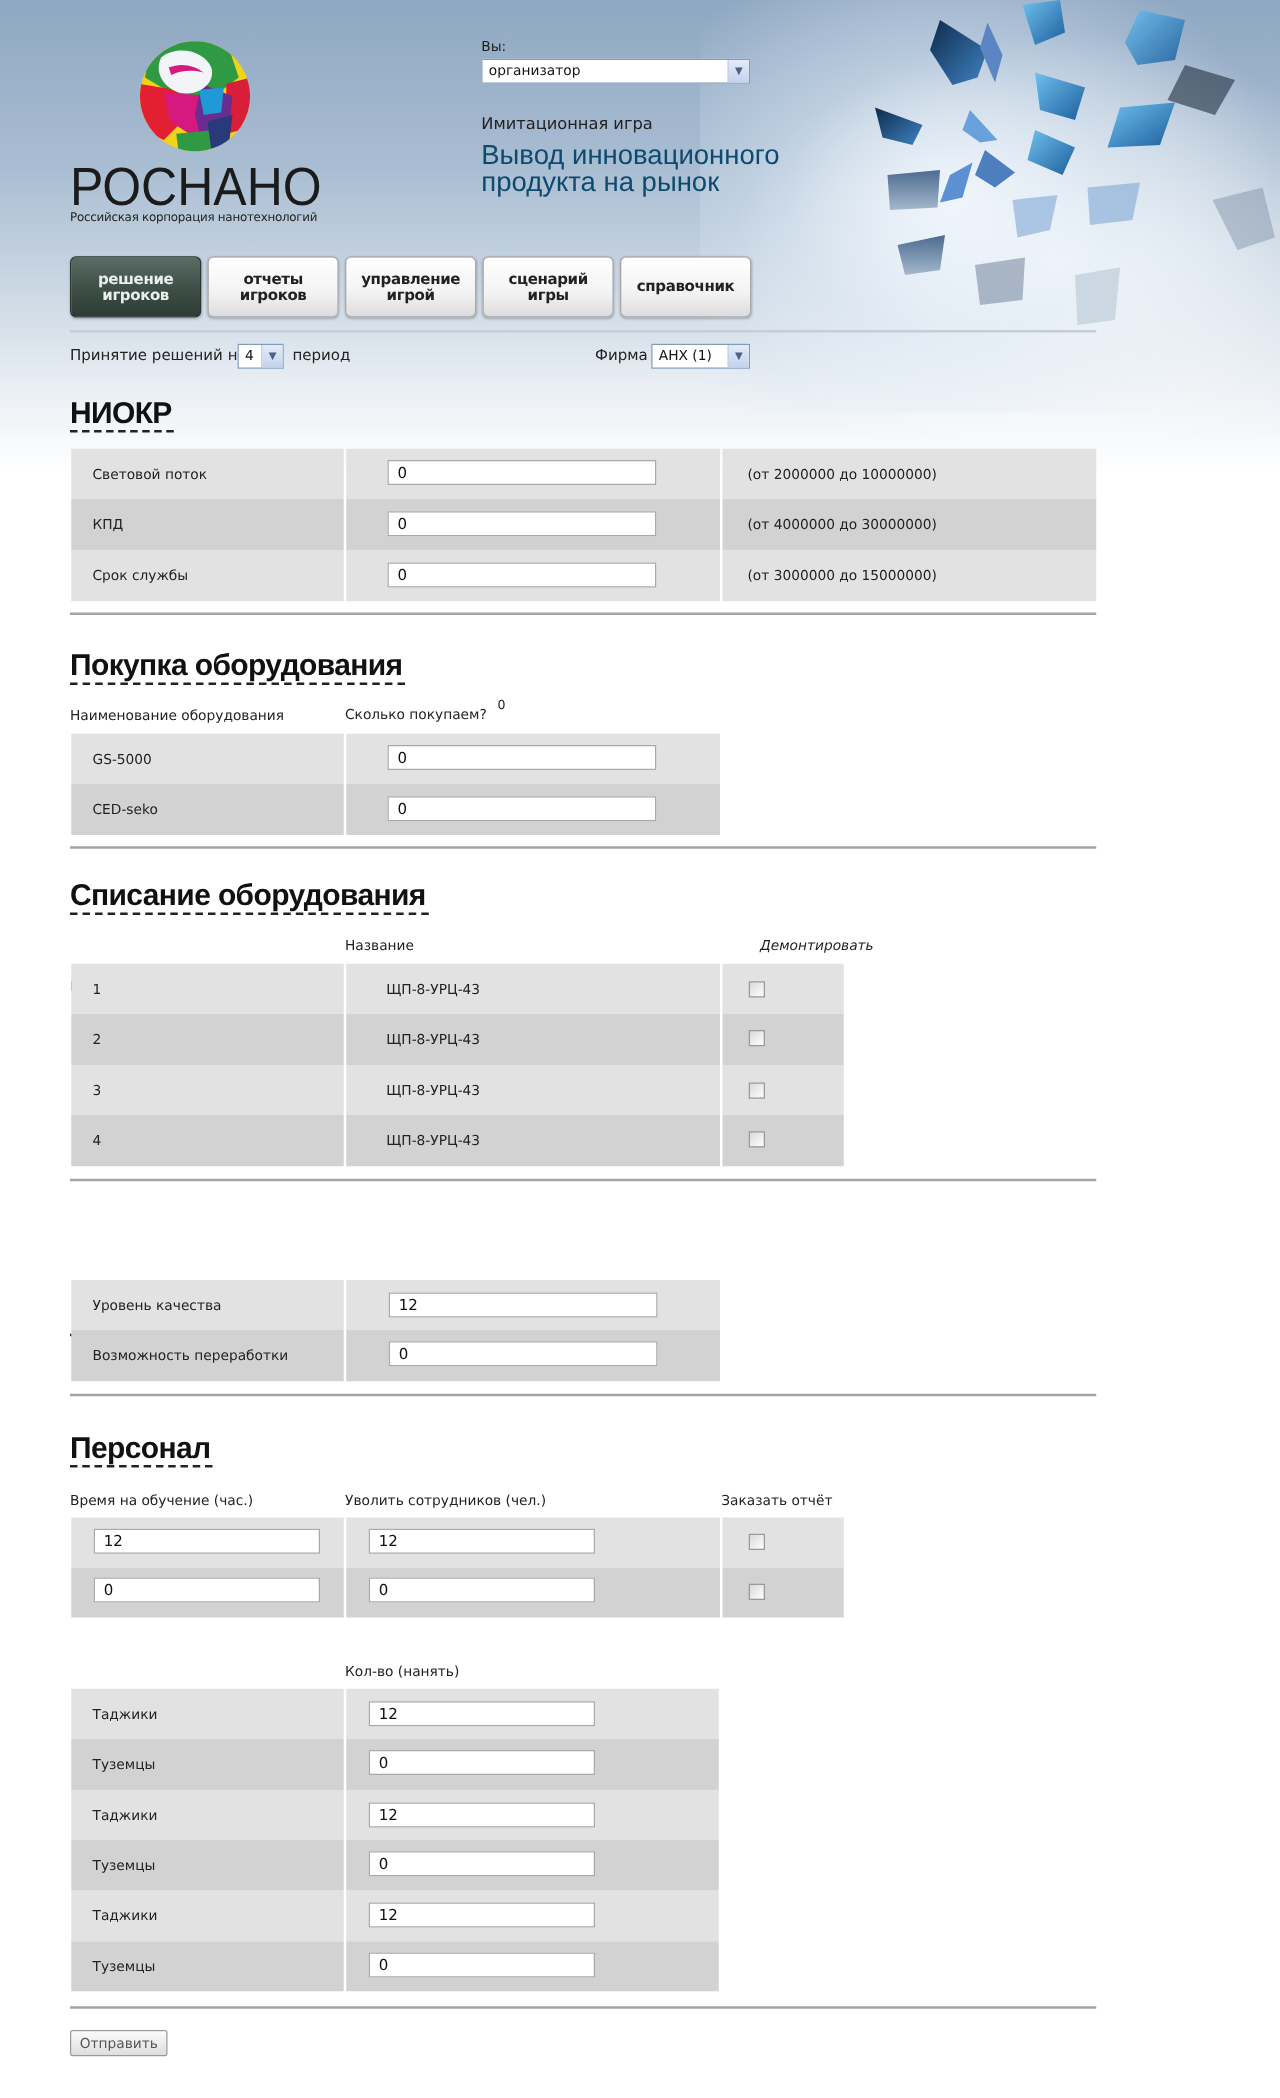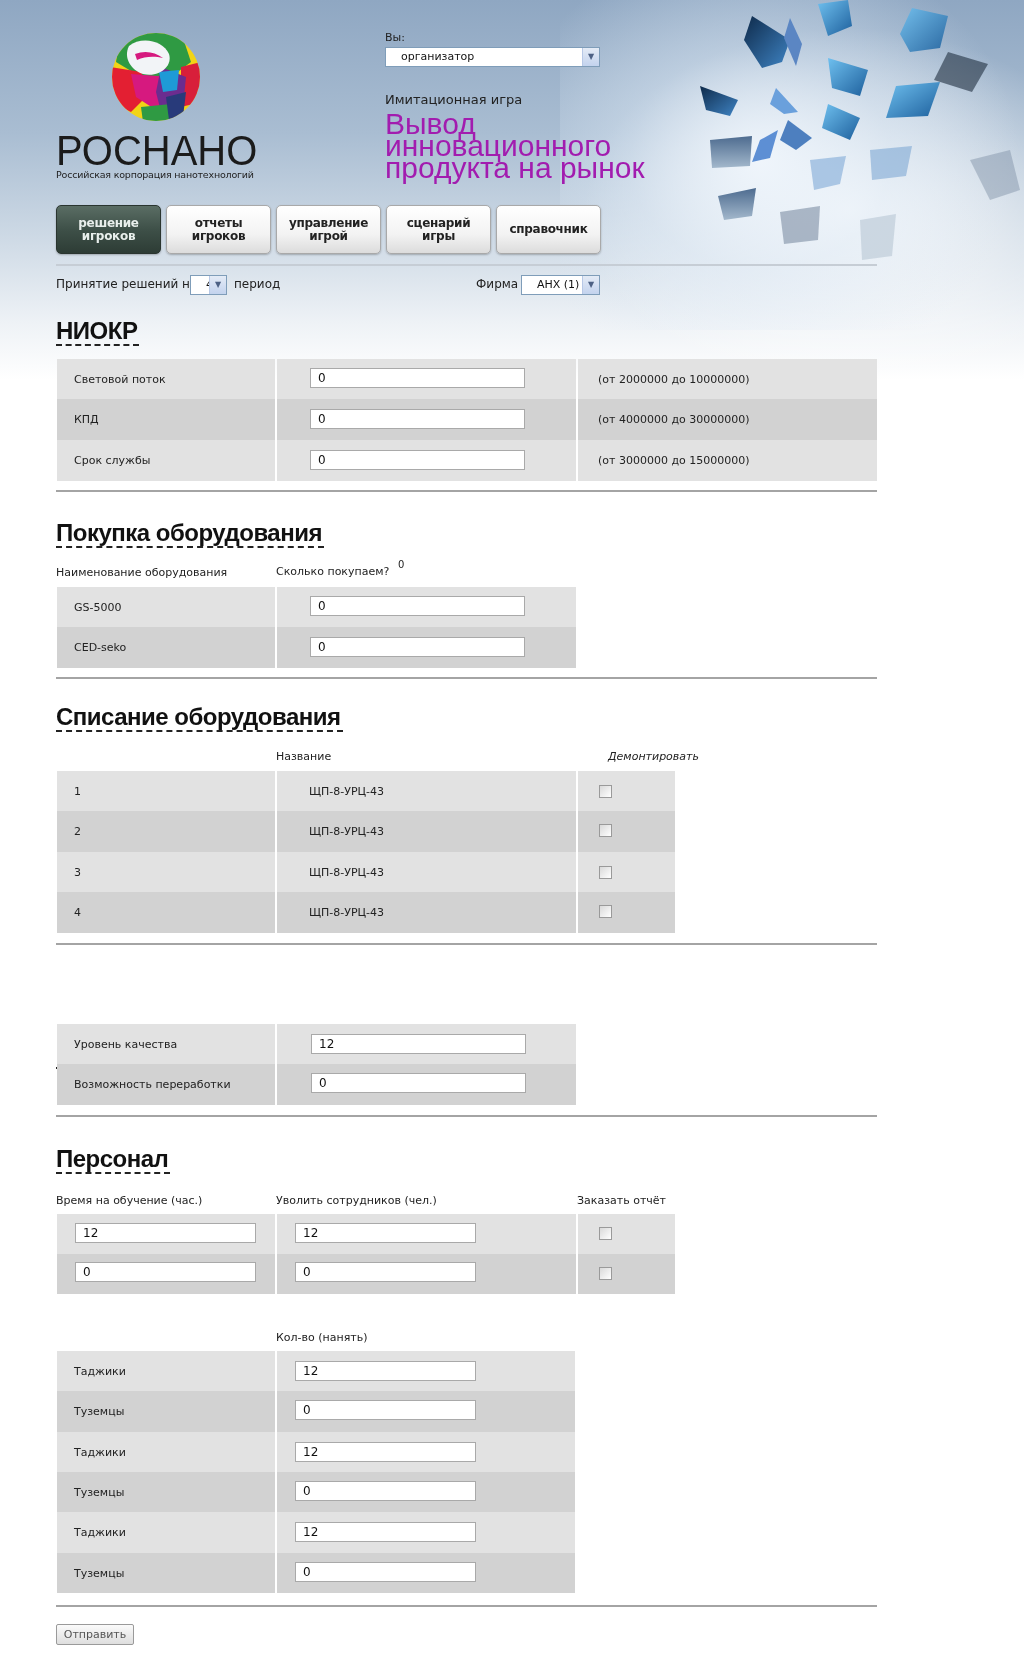"организатор" .select { padding-left: 15px -> 5px }
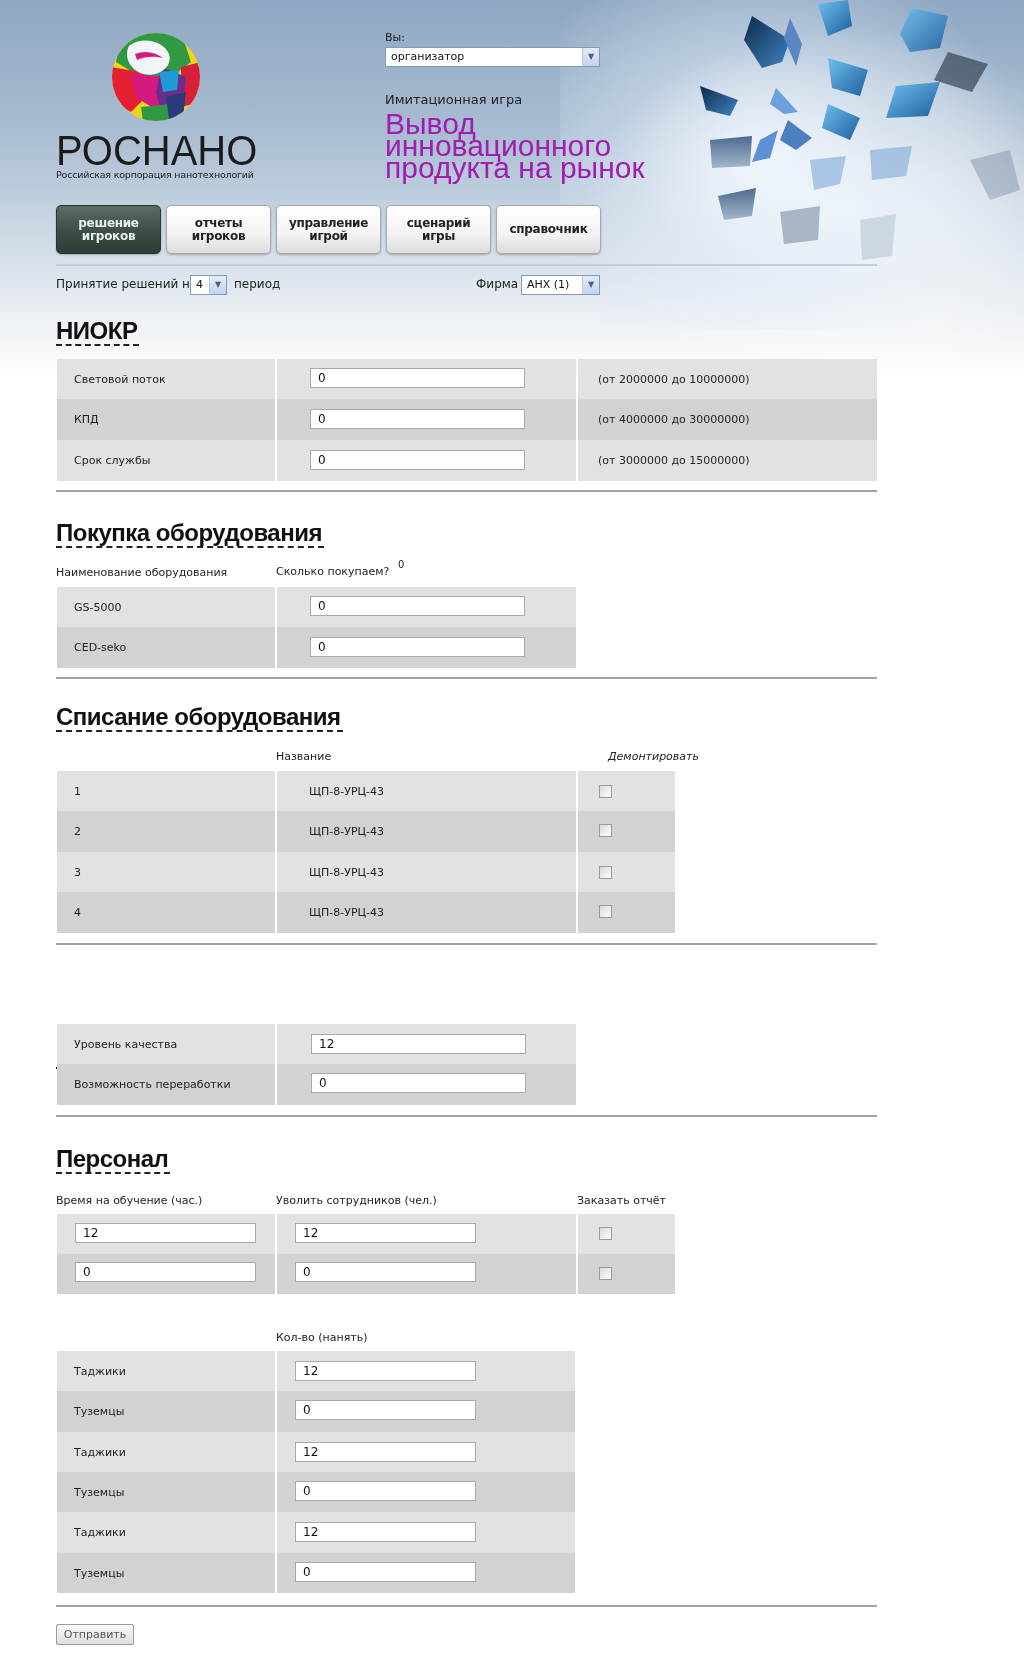"Вывод инновационного продукта на рынок" .game-title { color: #a21caf -> #0c4a6e; font-size: 30px -> 22px }
